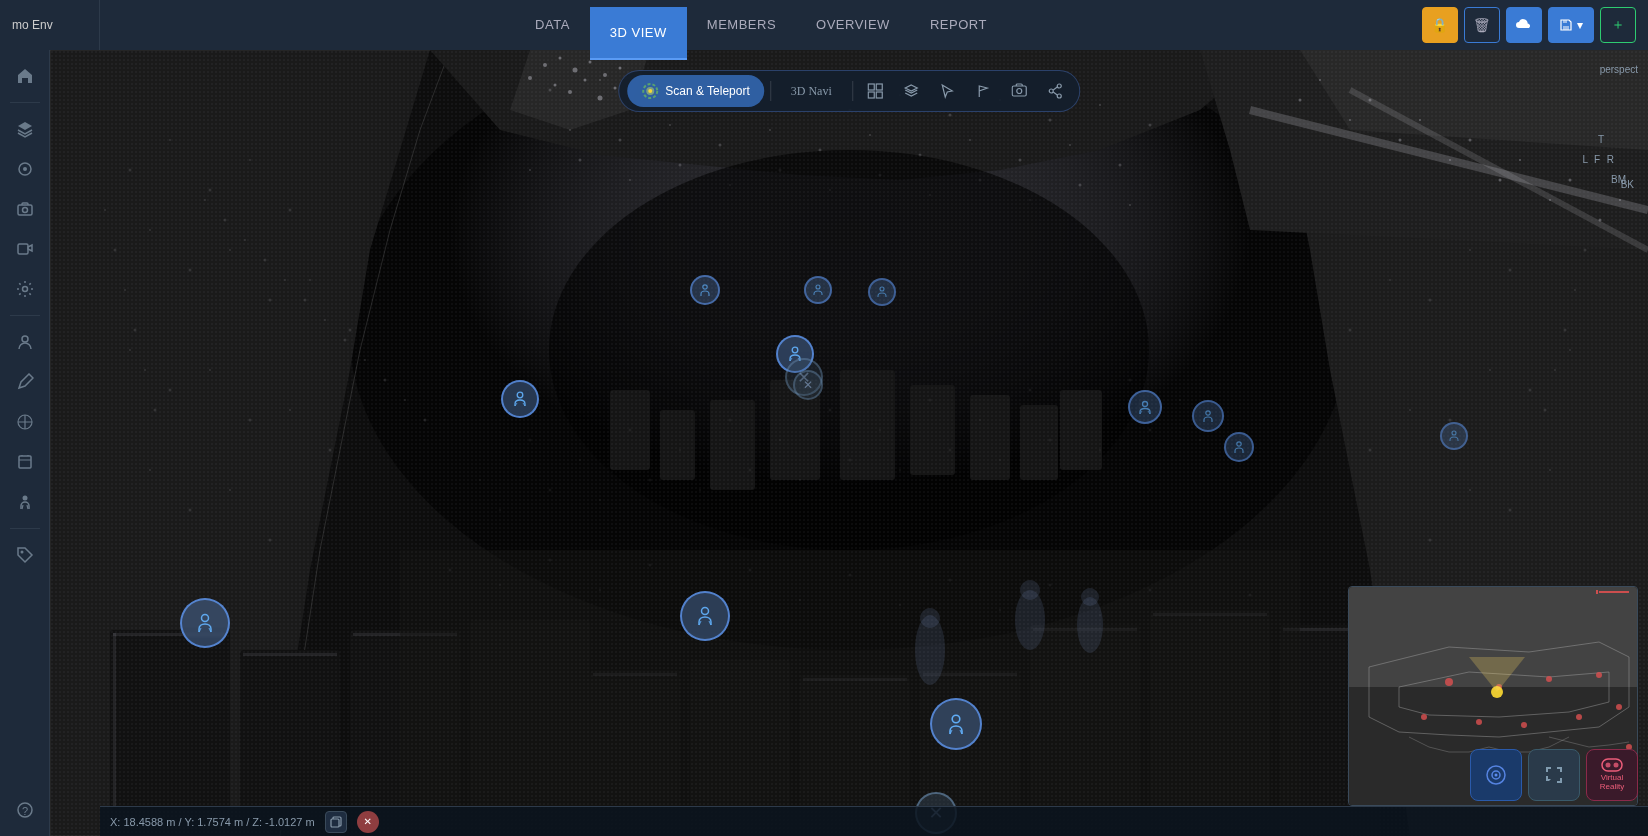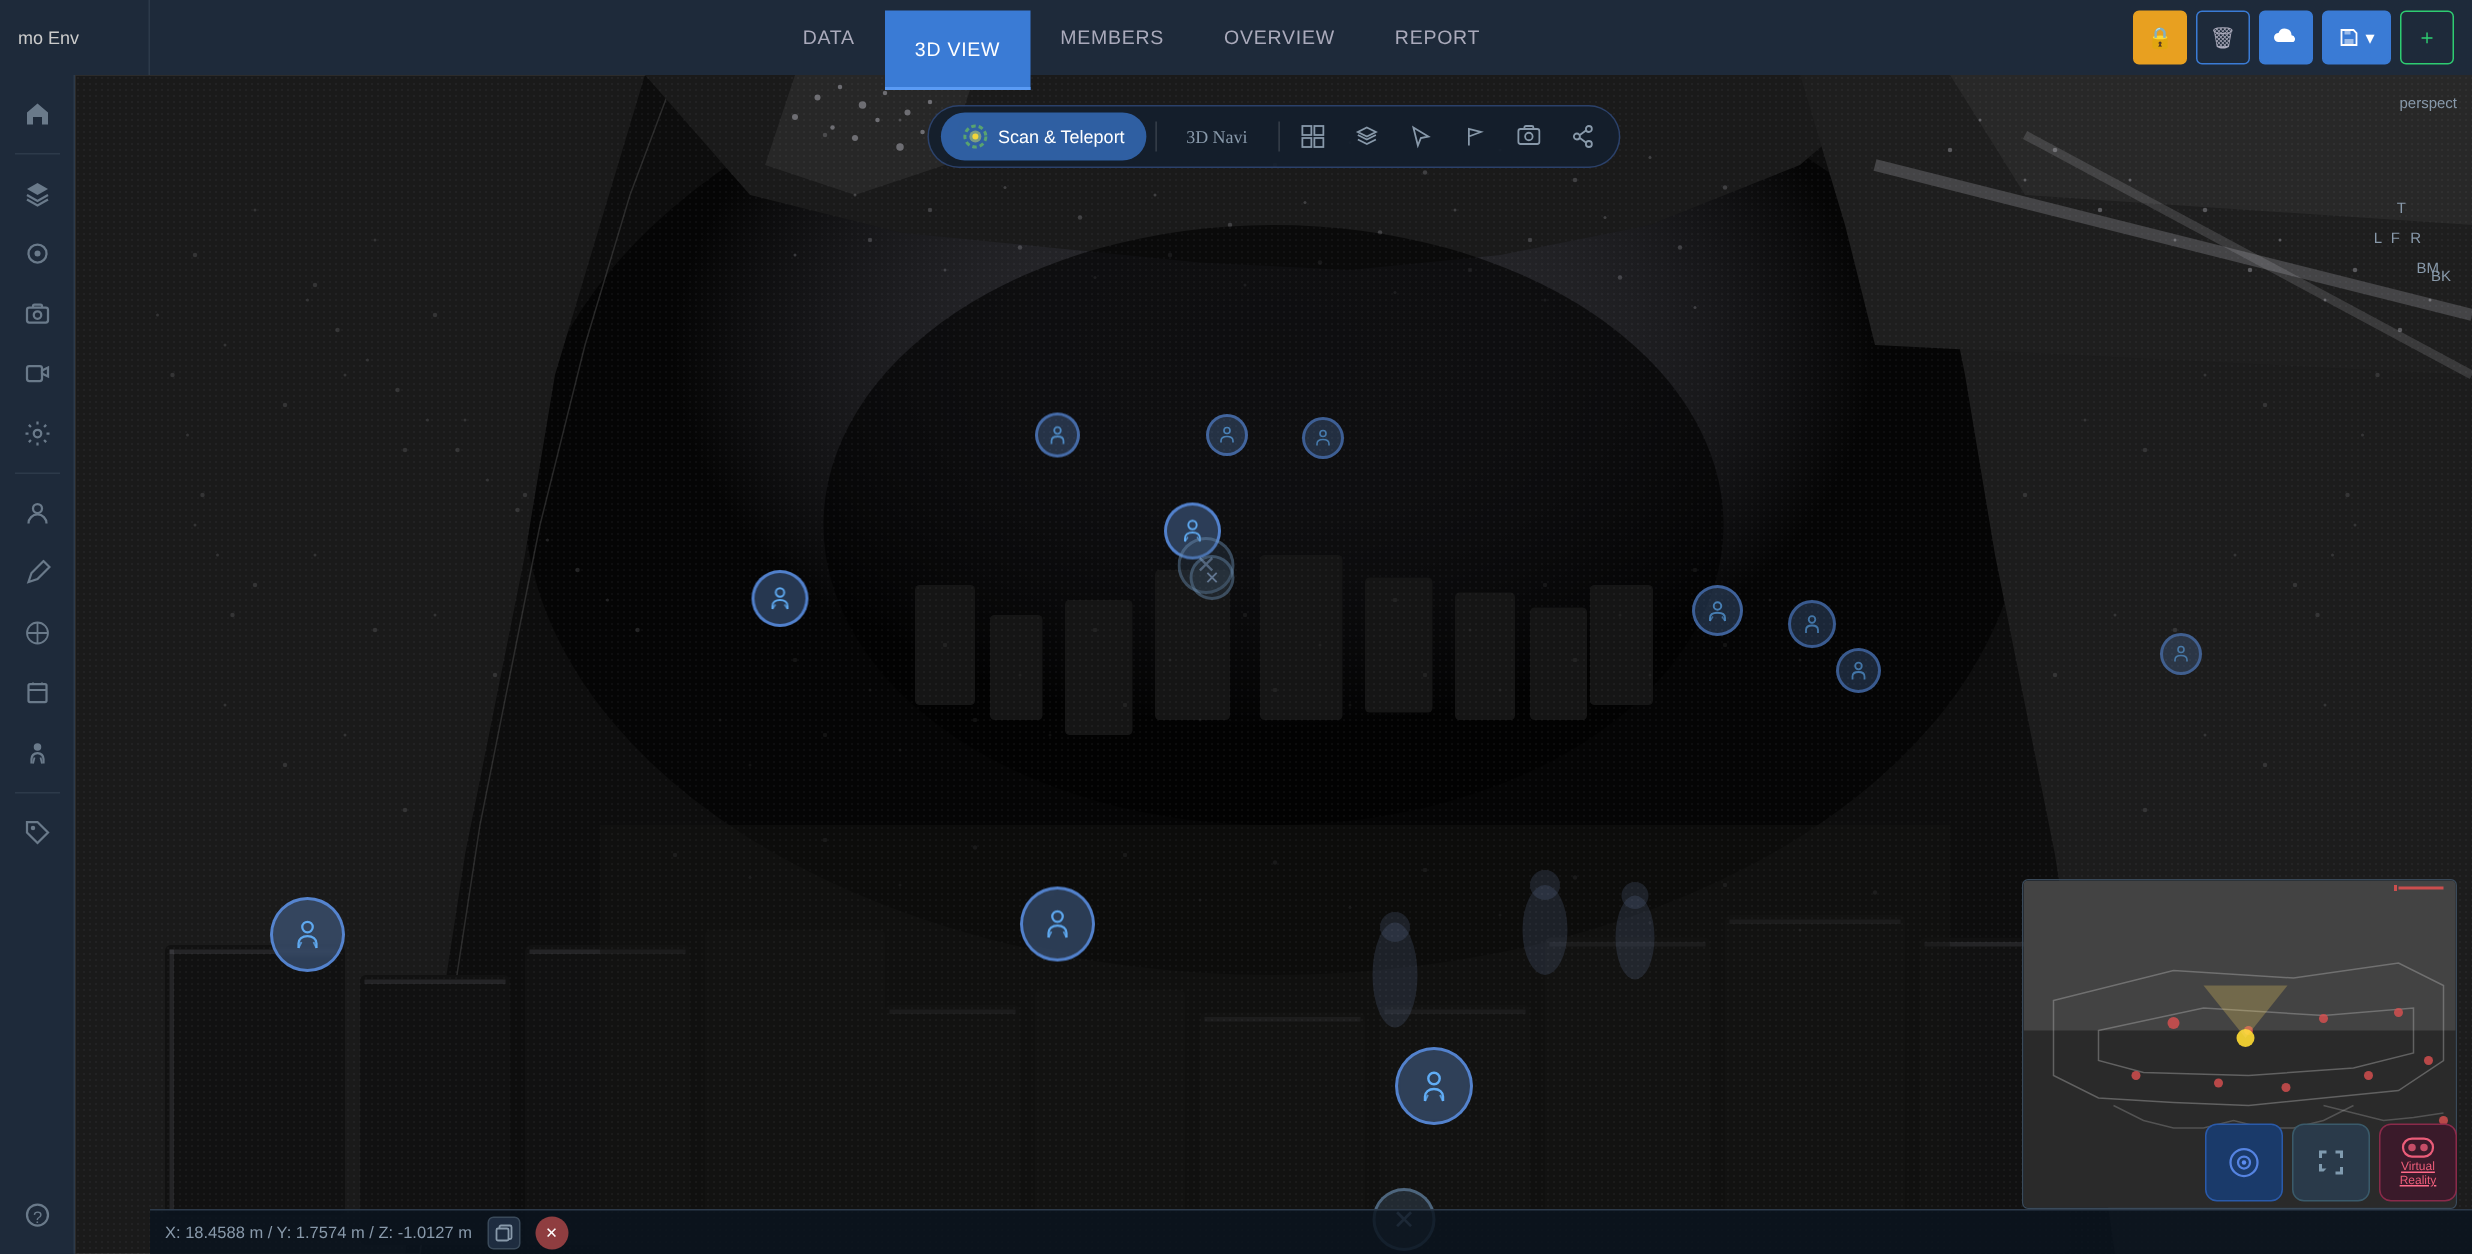"Virtual" .bottom-btn.red-dark { text-decoration: underline -> none }
